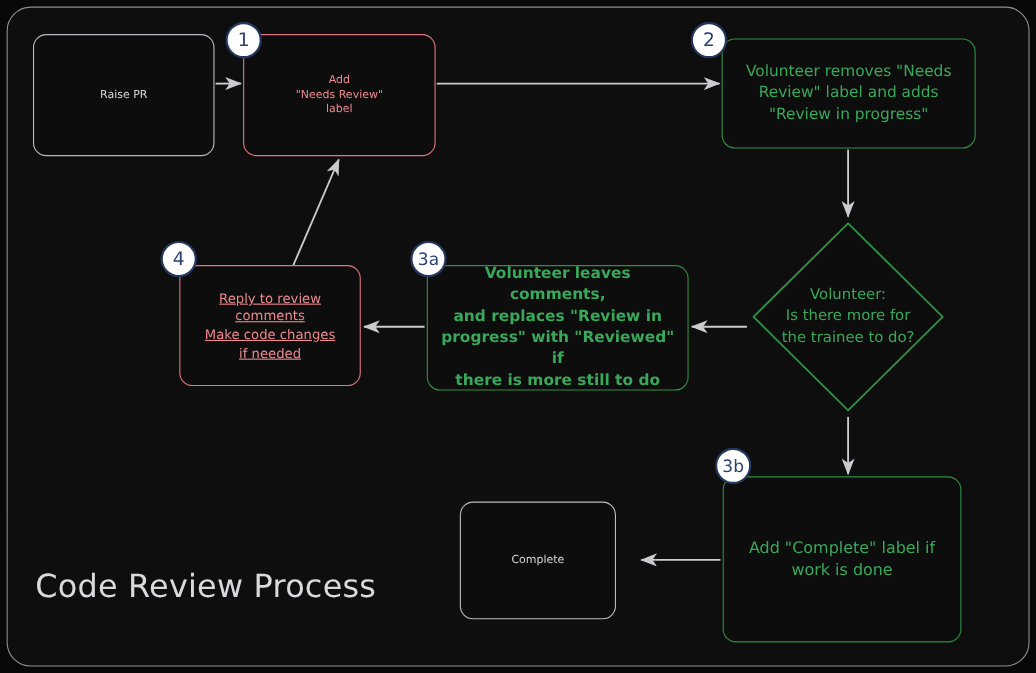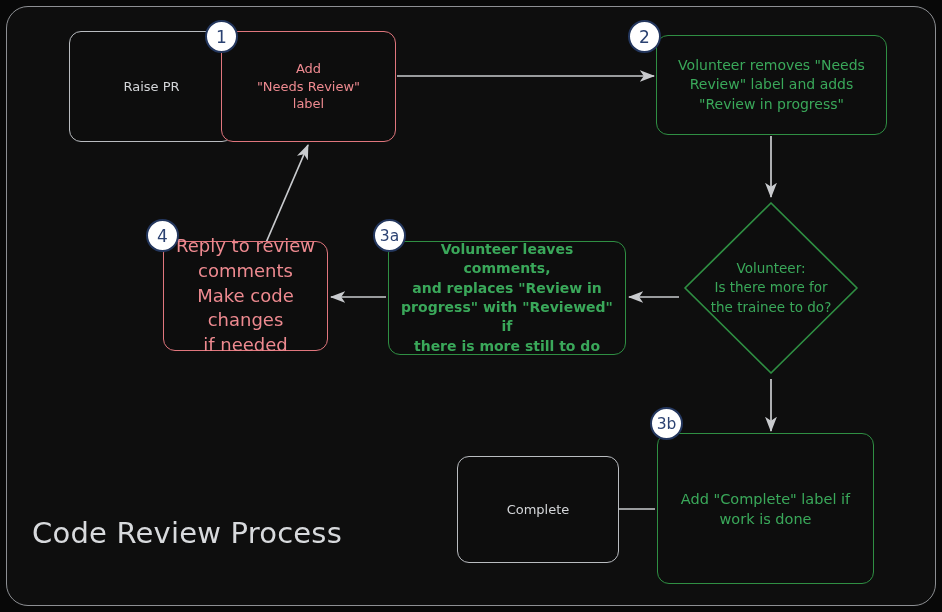"Add" .node { font-size: 13px -> 10px }
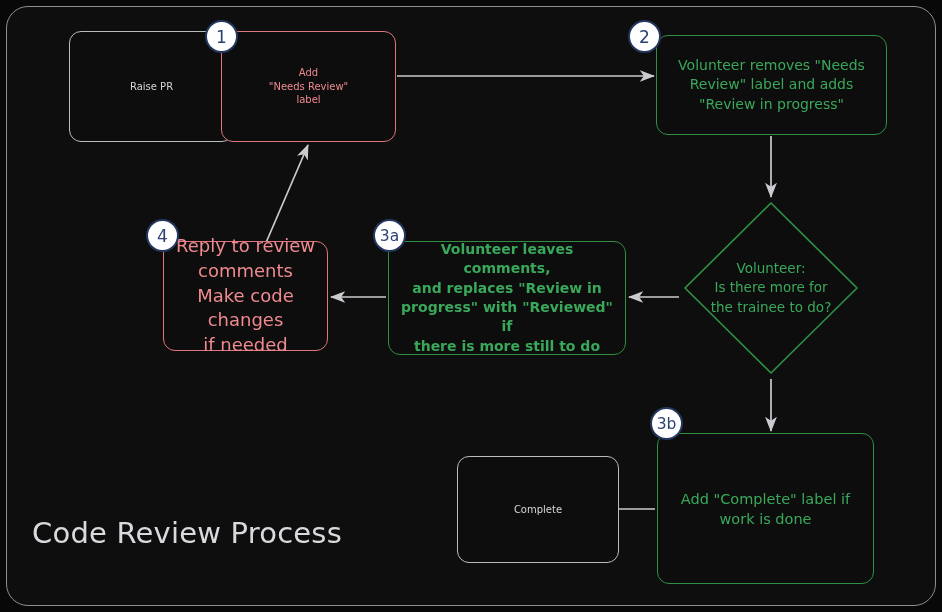"Raise PR" .node.plain { margin-left: 39px -> none }
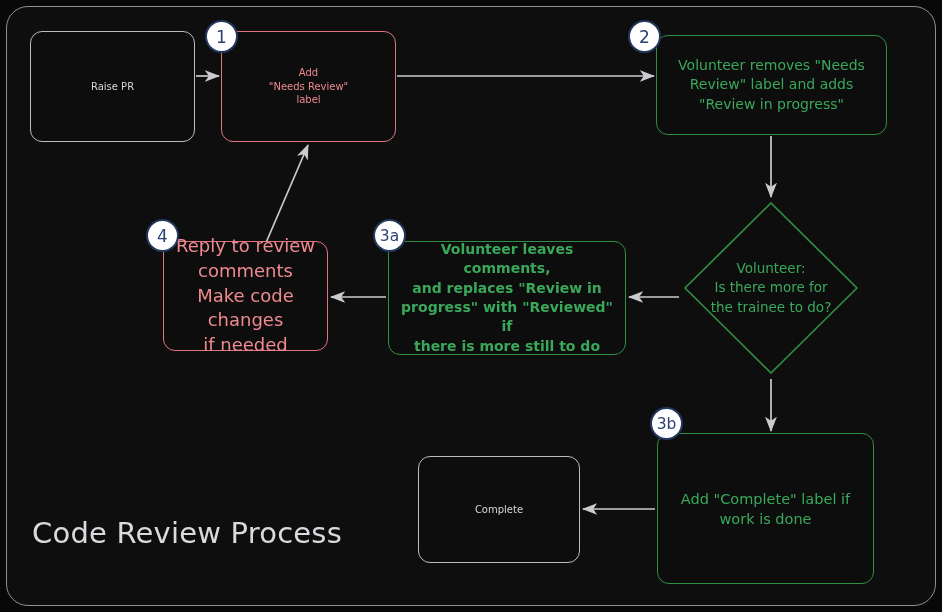"Reply to review" div.node { font-size: 18px -> 12px; text-decoration: none -> underline }
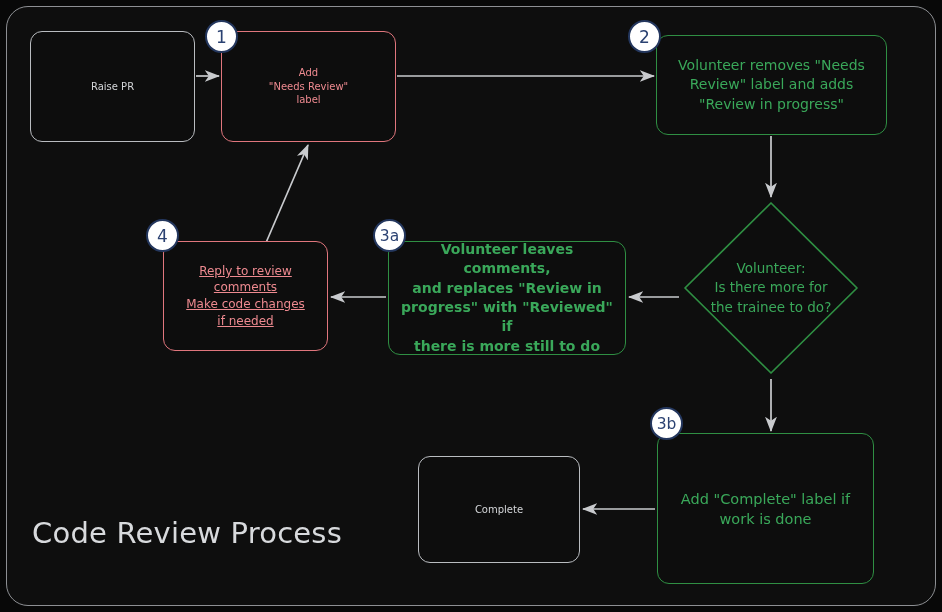"Complete" div.node { width: 162px -> 142px }
